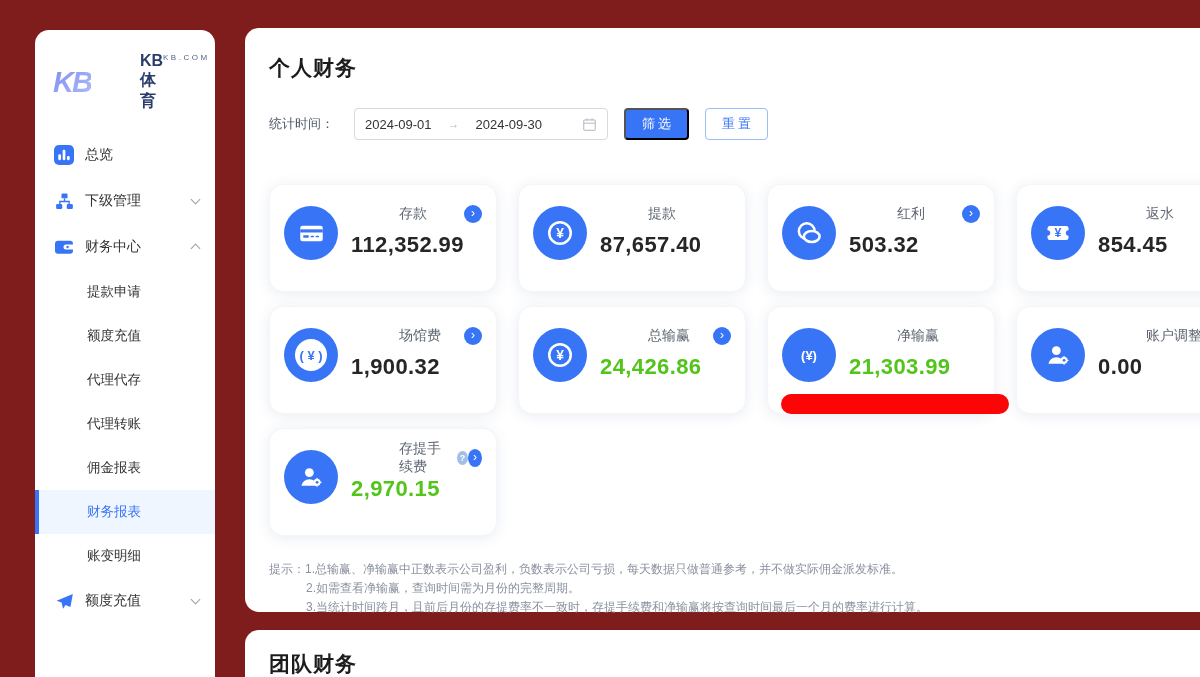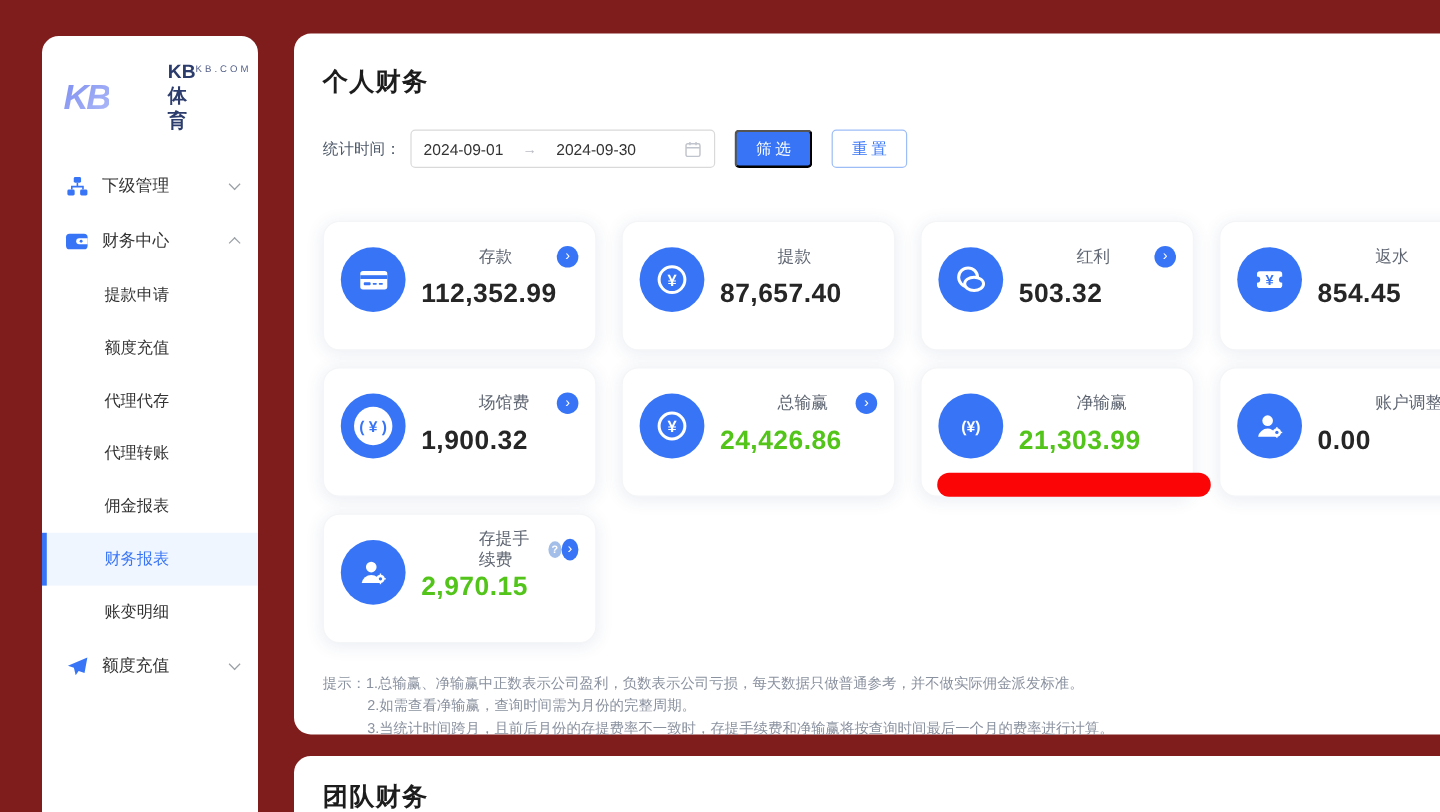"2024-09-01" .date-range { margin-left: 8px -> 20px }
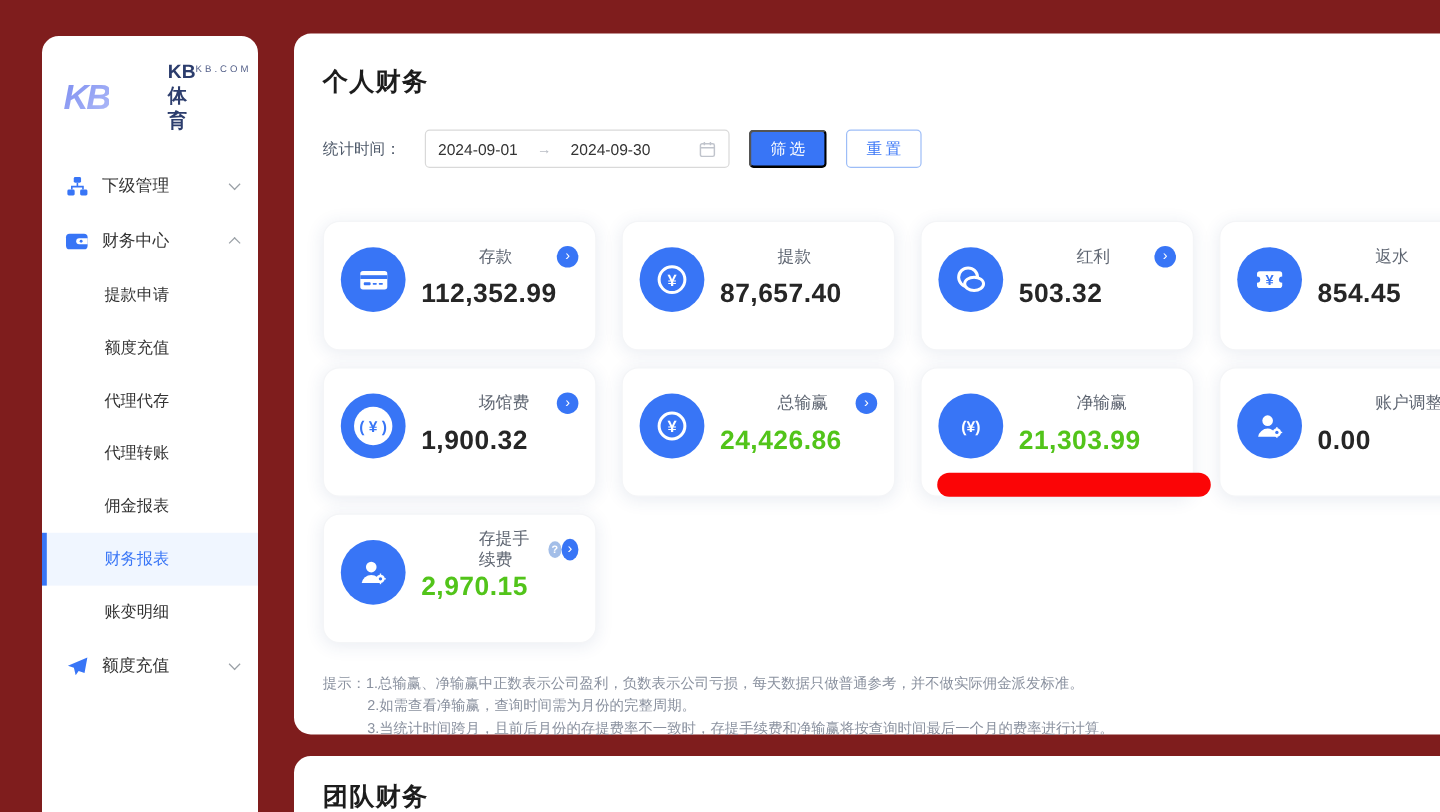"总览" div.menu-item { html: none -> <div> <span> <svg> <rect></rect> <rect></rect> <rect></rect> <rect></rect> </svg> </span> <span>总览</span> </div> }
